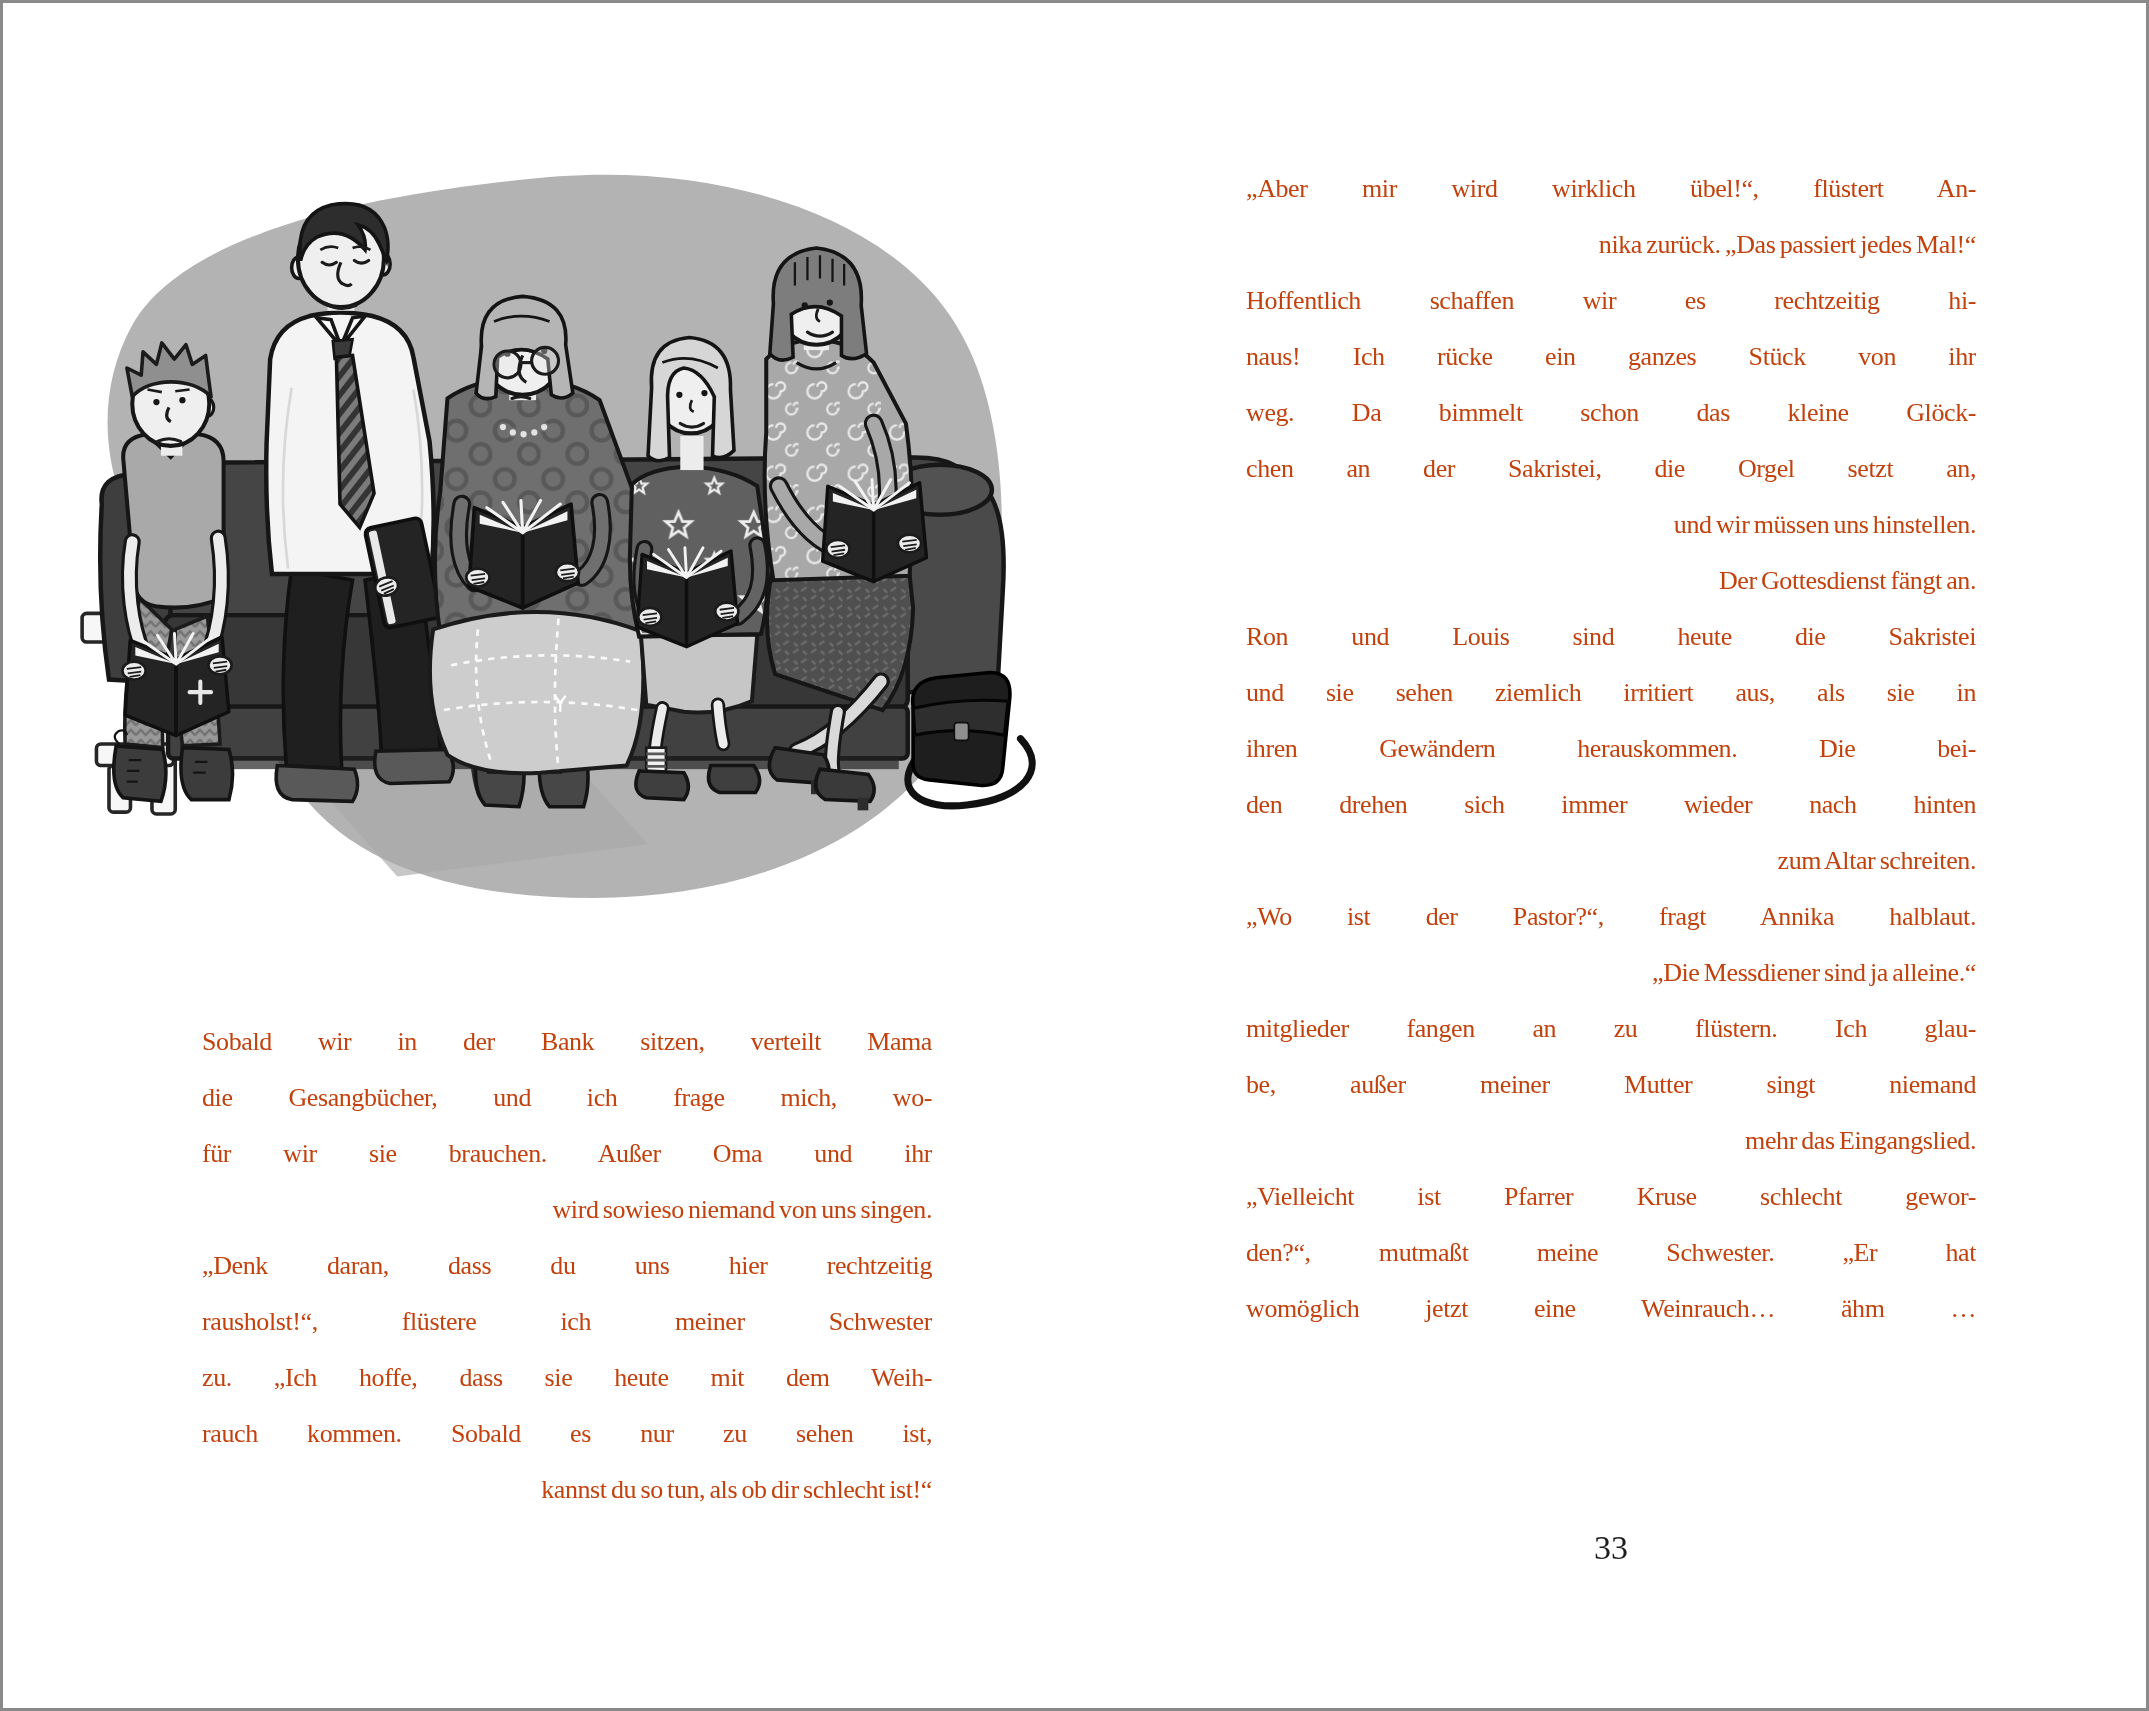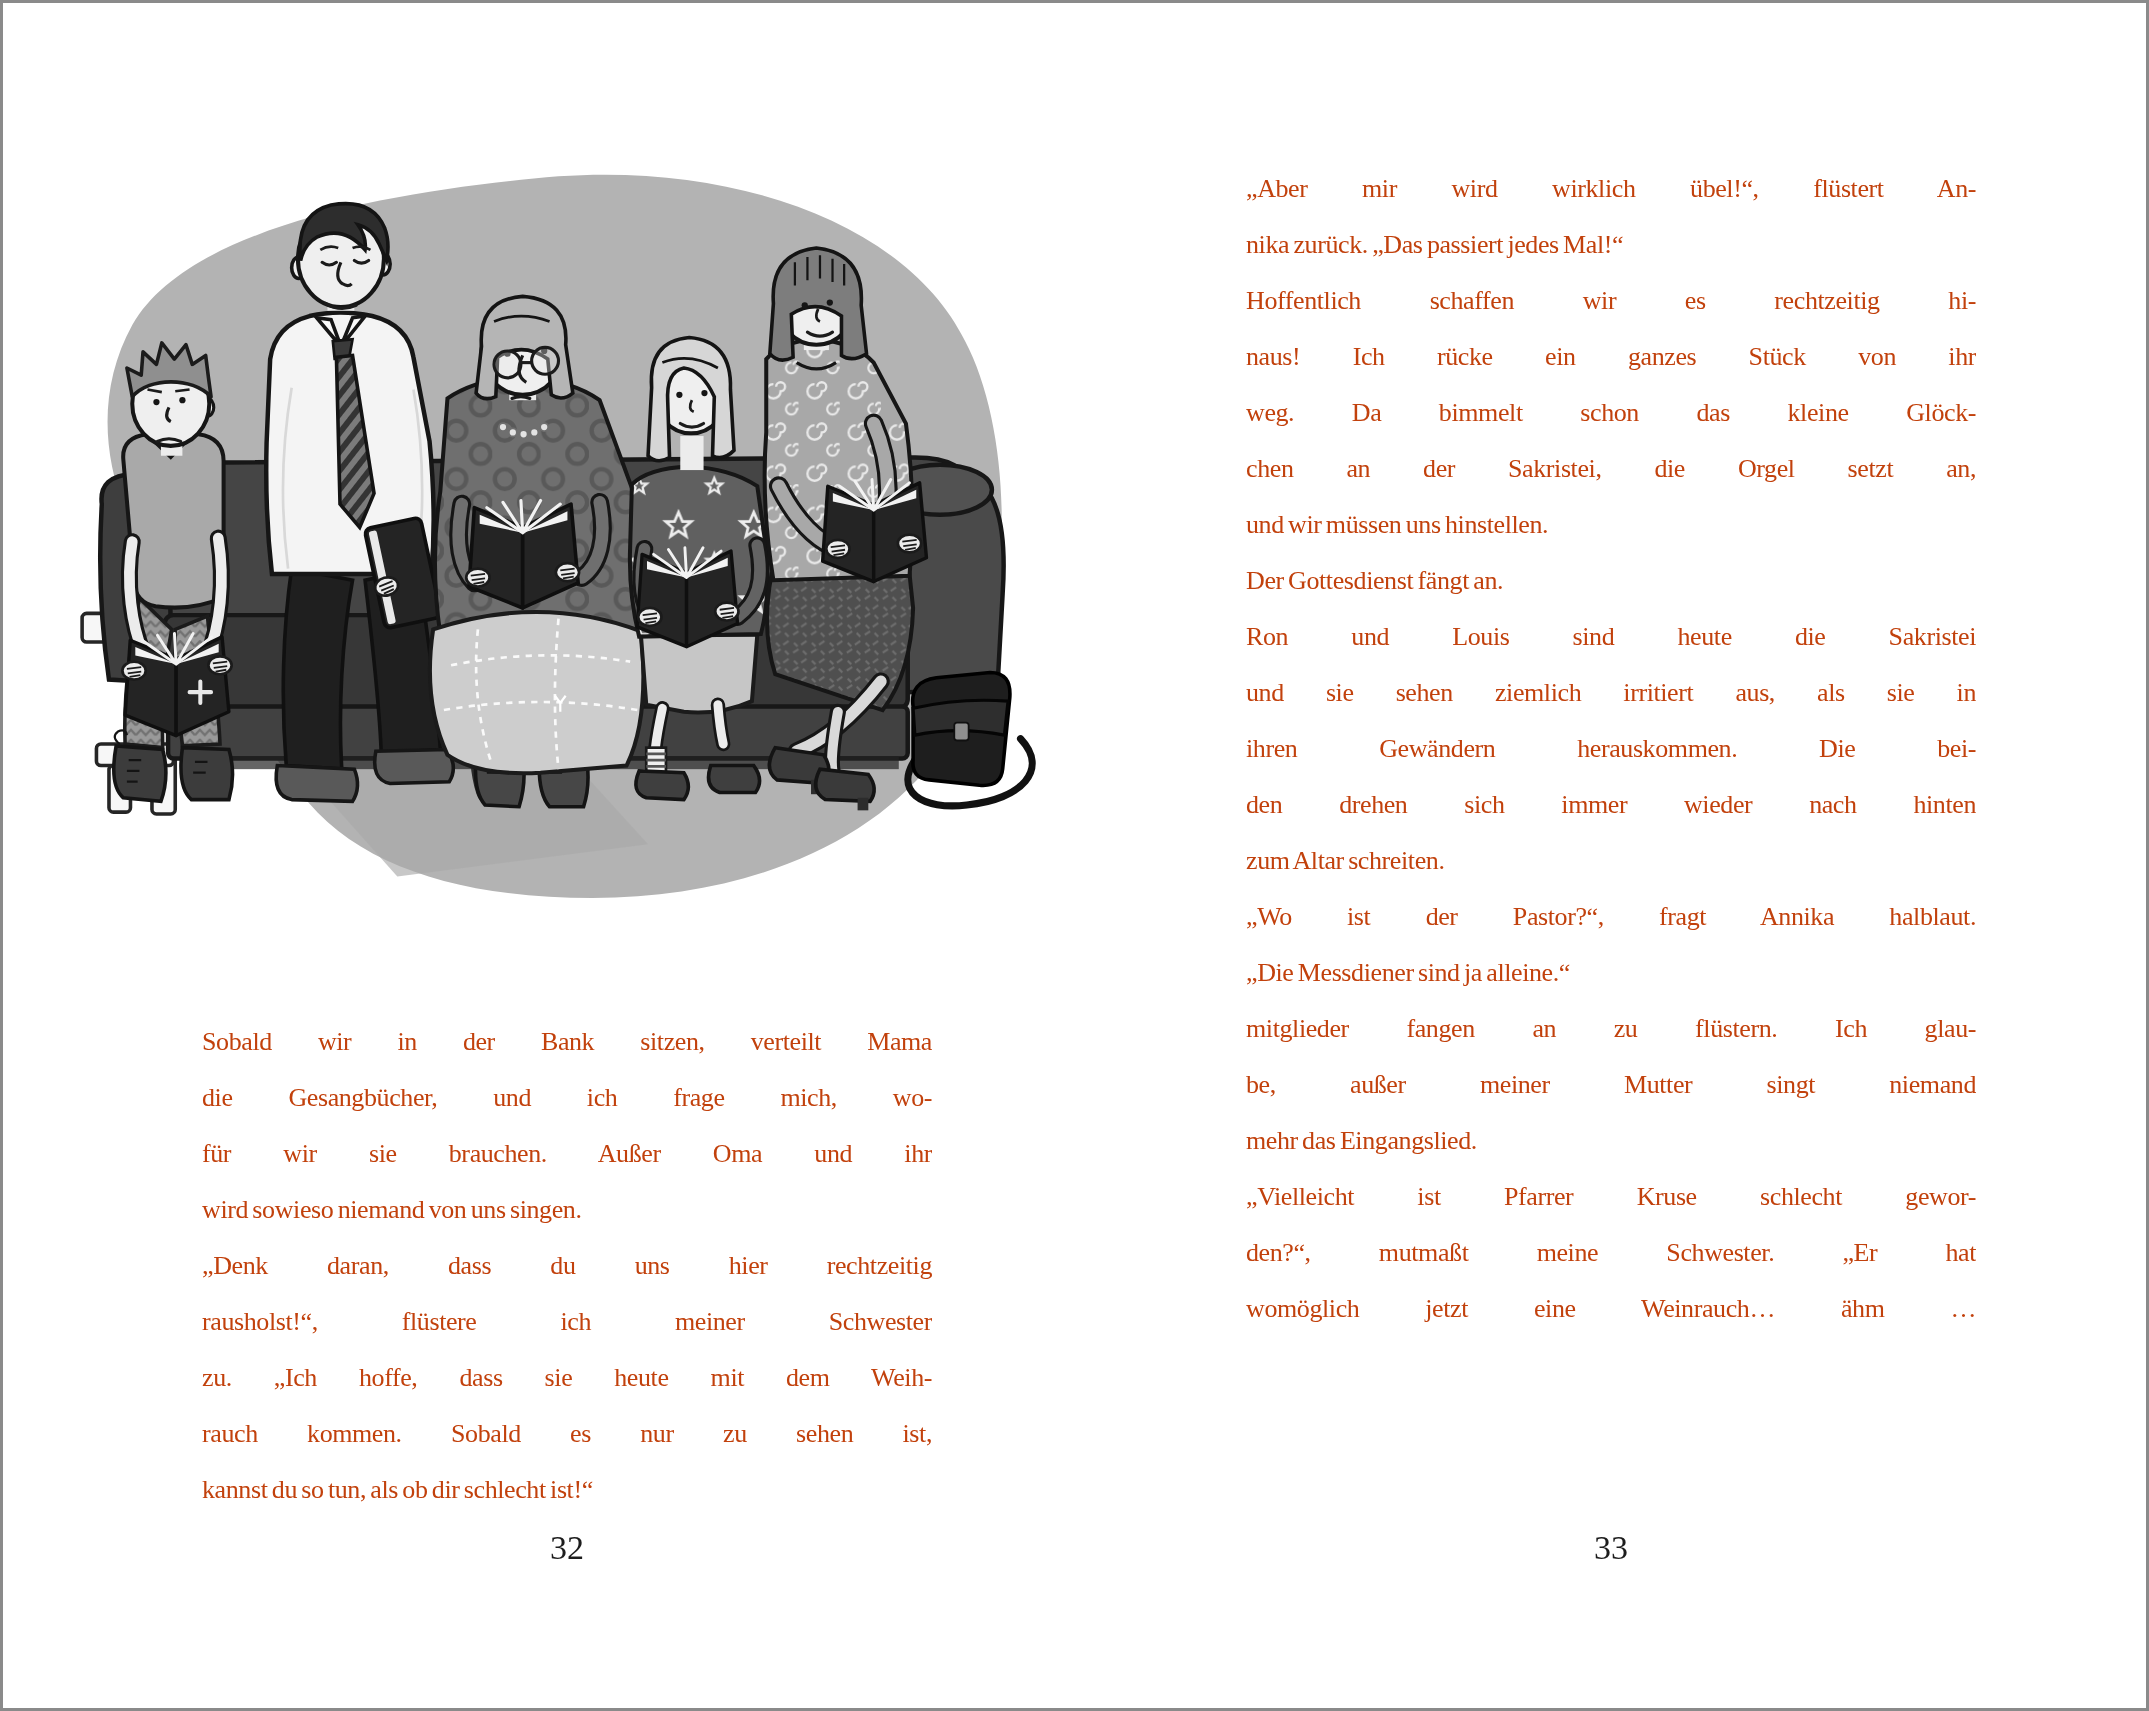"nika zurück. „Das passiert jedes" .line { text-align: left -> right }
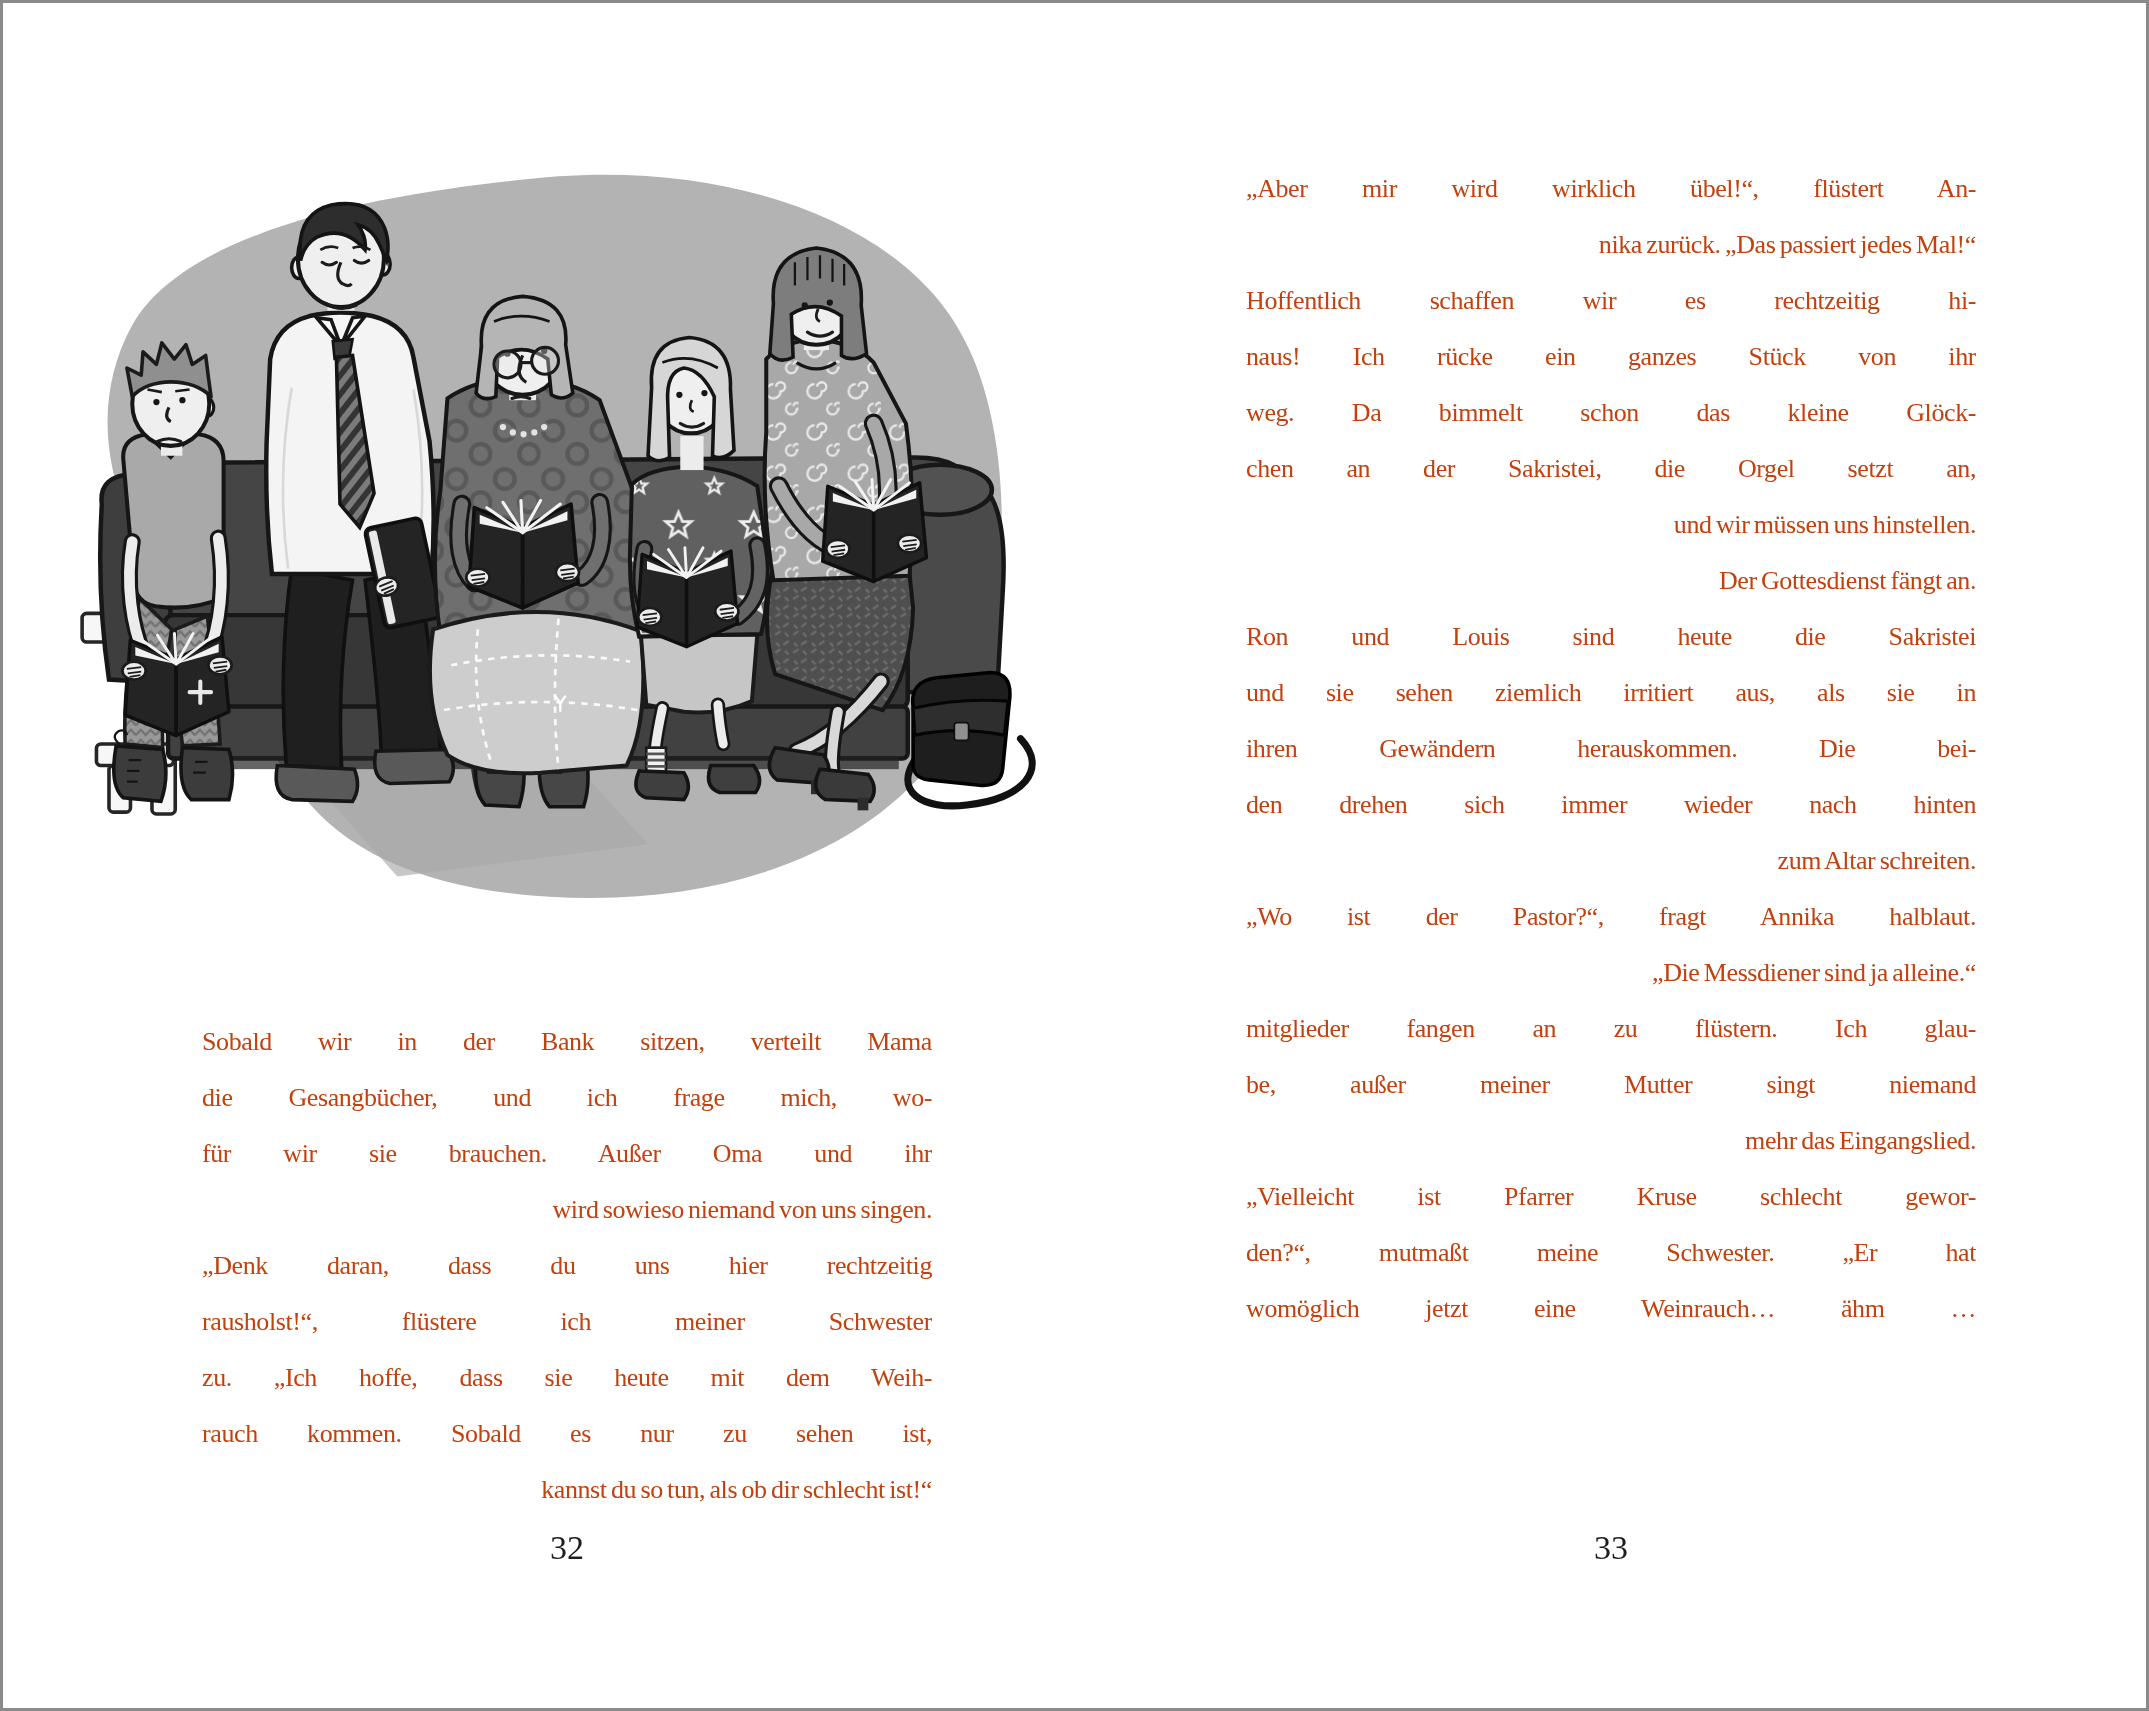"32" div.pagenum { html: <div>32</div> -> none }
